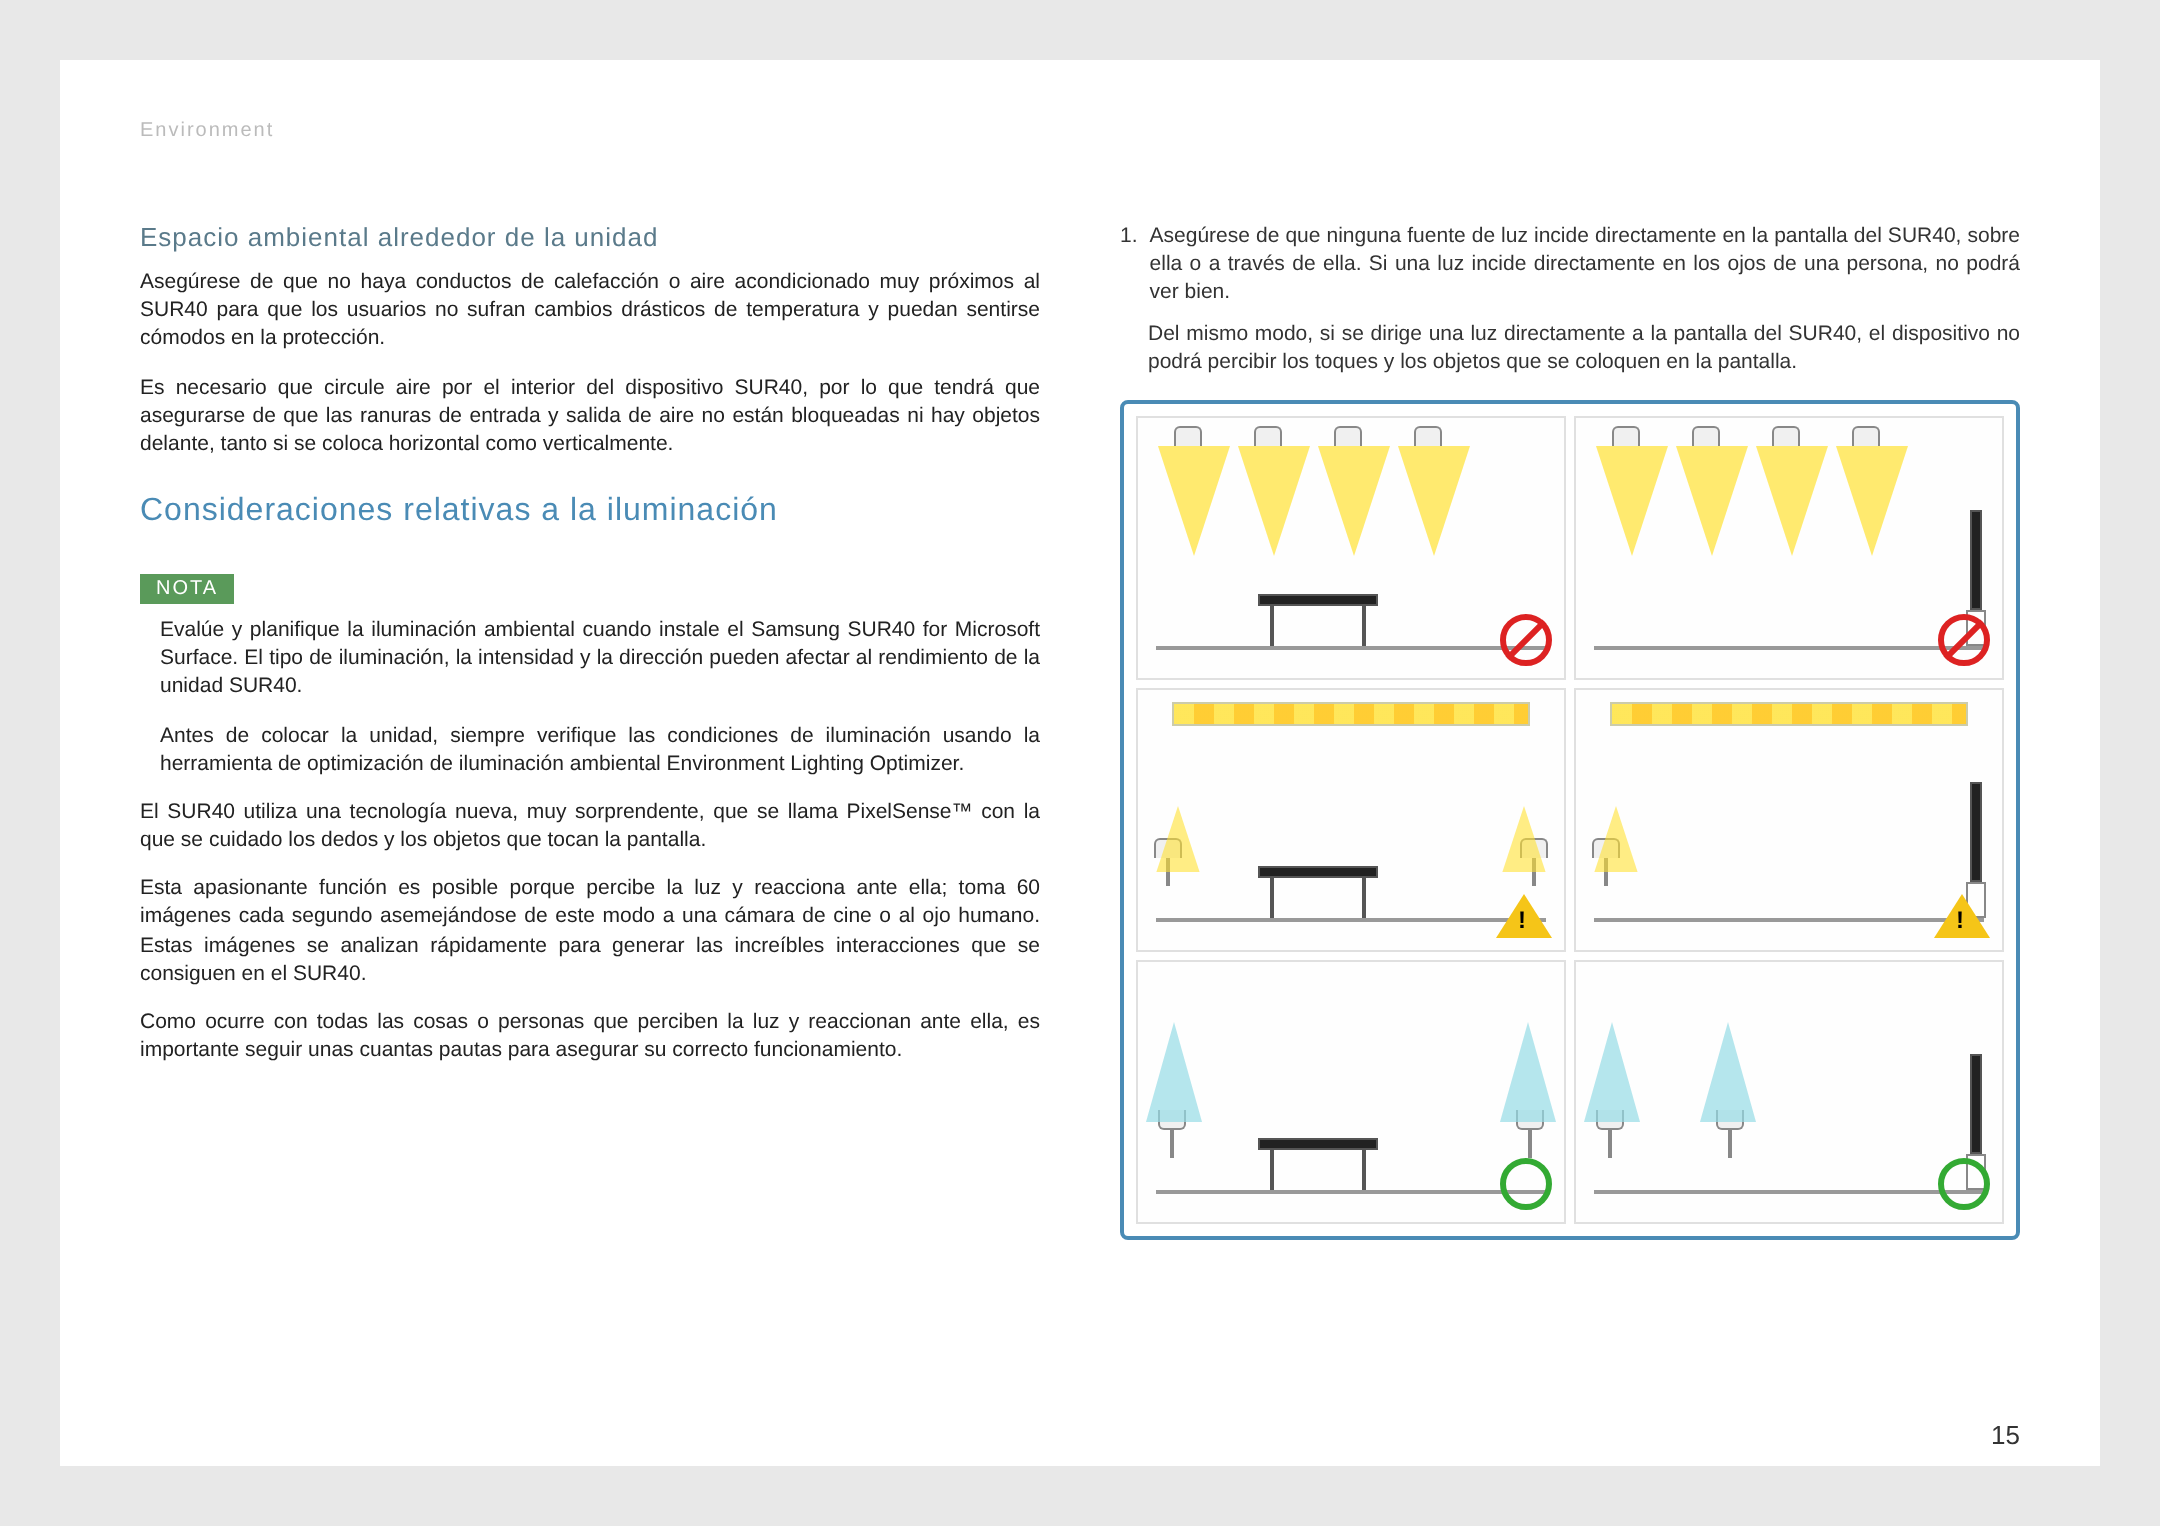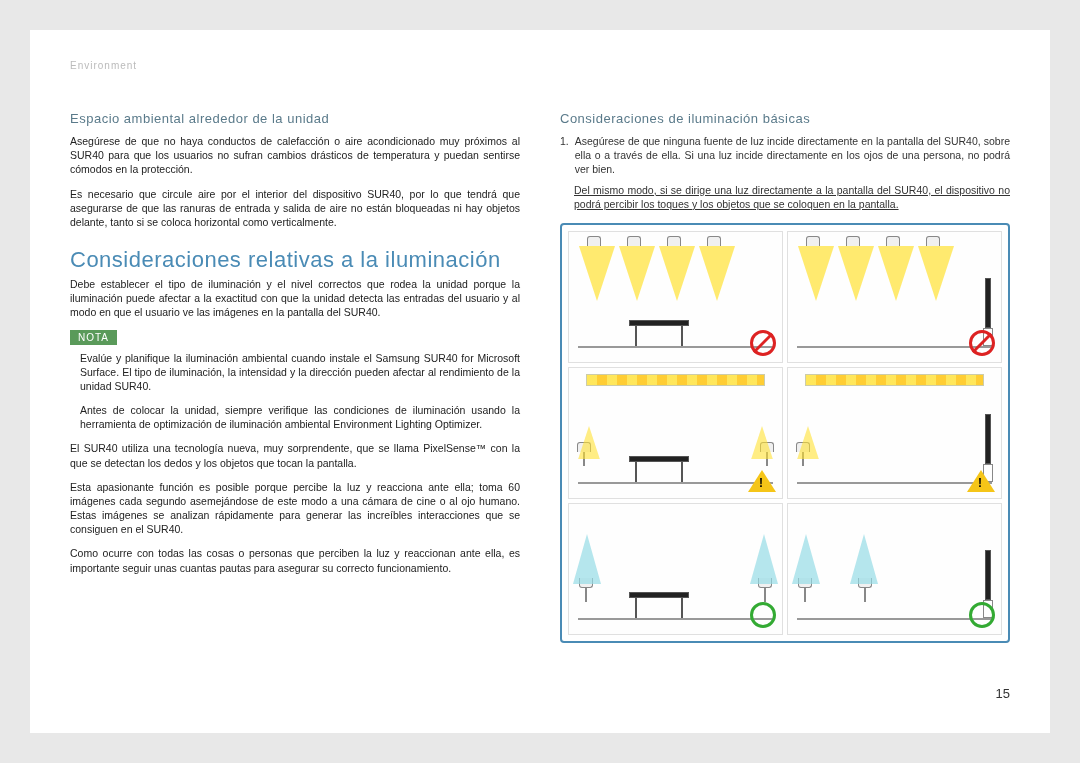"Consideraciones de iluminación básicas" div.sub-heading { html: <div>Consideraciones de iluminación básicas</div> -> none }
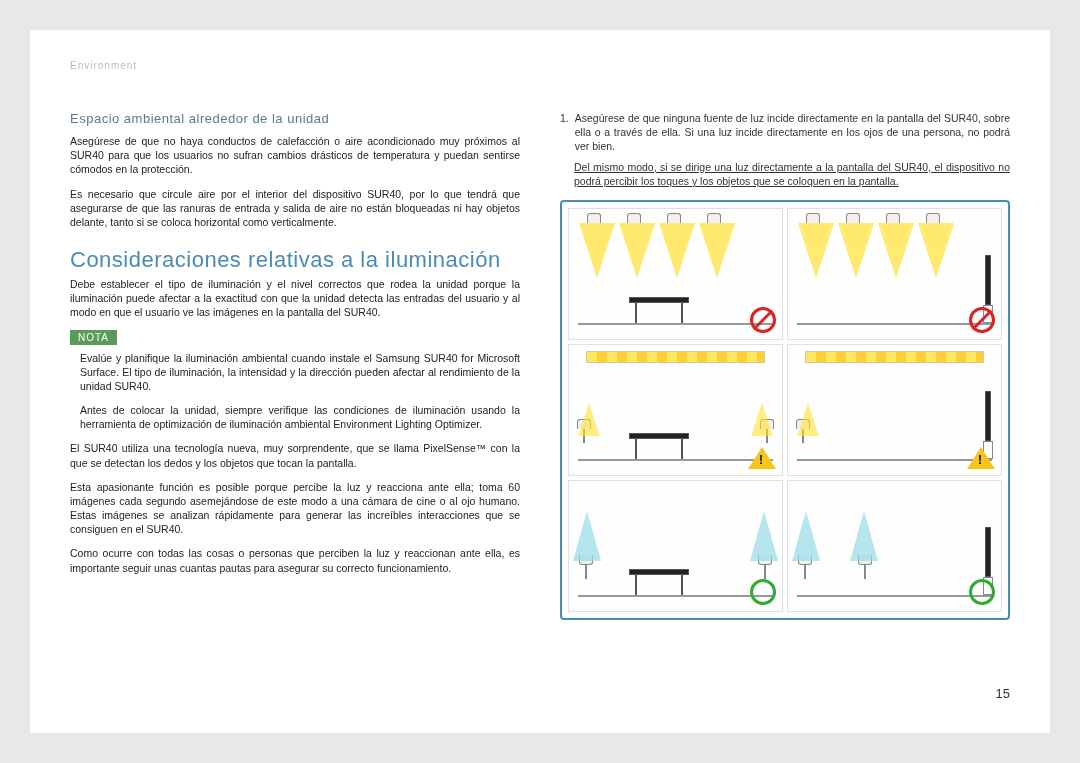"Del mismo modo, si se" .ol-cont { text-decoration: underline -> none }
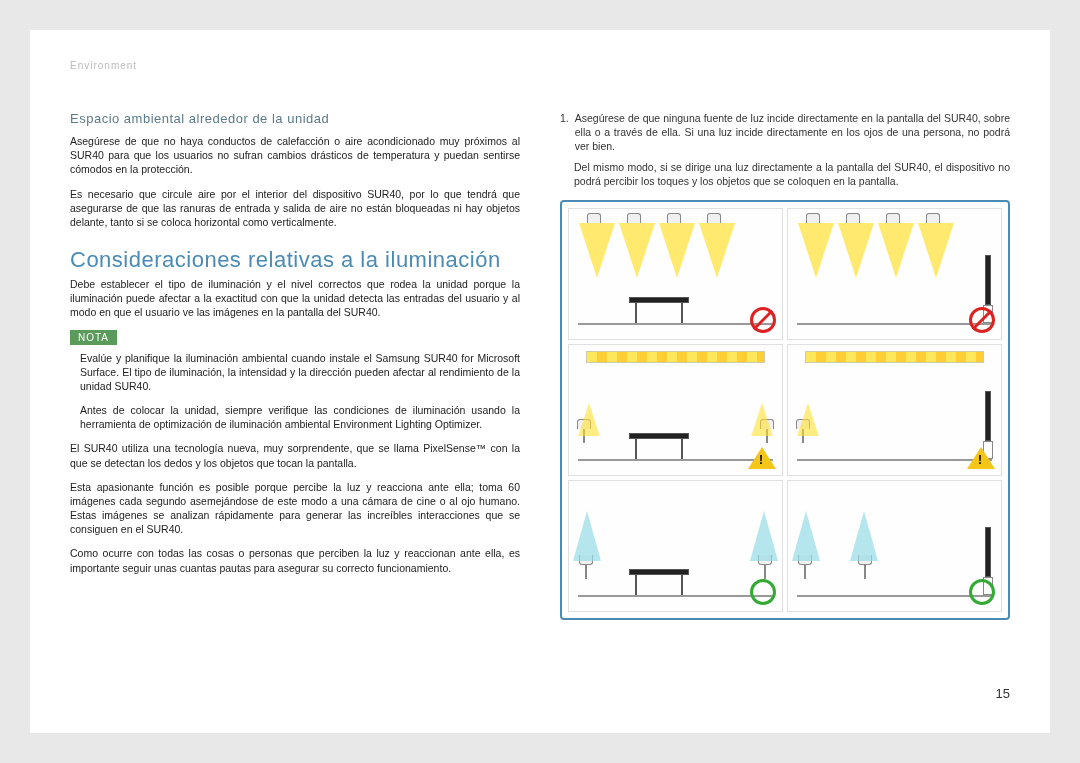"Consideraciones relativas a la" .main-heading { font-size: 22px -> 16px; margin: 18px 0 4px 0 -> 18px 0 22px 0 }
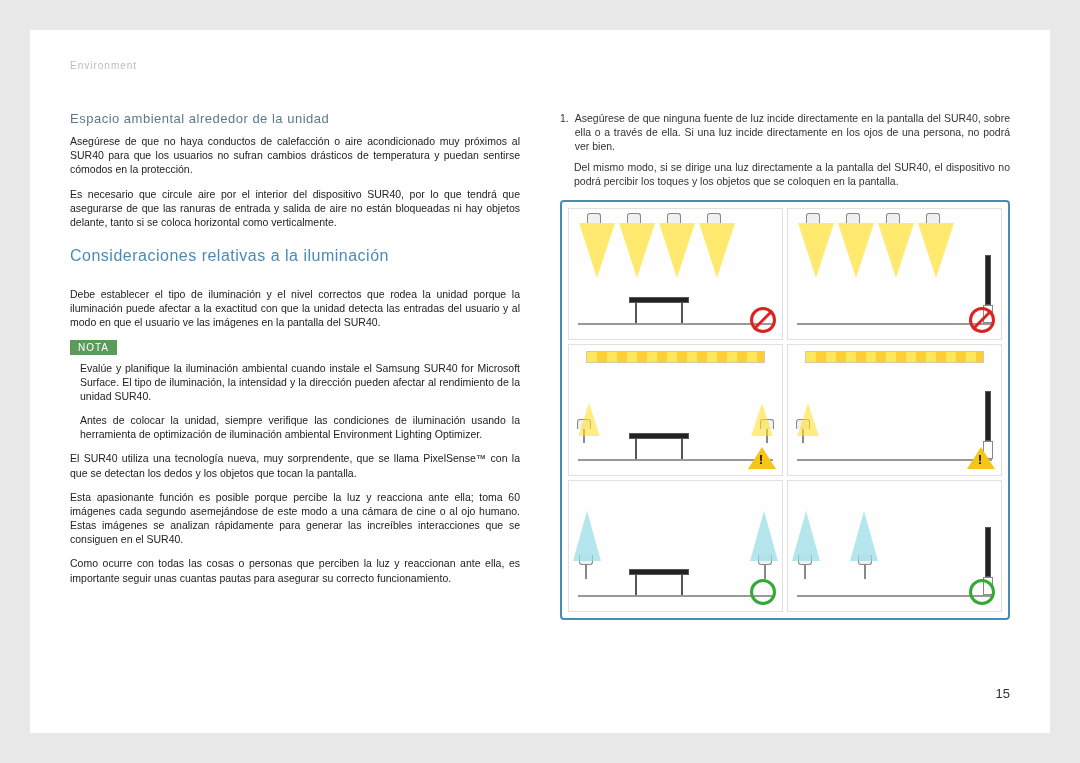"Debe establecer el tipo de" p.para { html: <p>Debe establecer el tipo de iluminación y el nivel correctos que rodea la unidad porque la iluminación puede afectar a la exactitud con que la unidad detecta las entradas del usuario y al modo en que el usuario ve las imágenes en la pantalla del SUR40.</p> -> none }
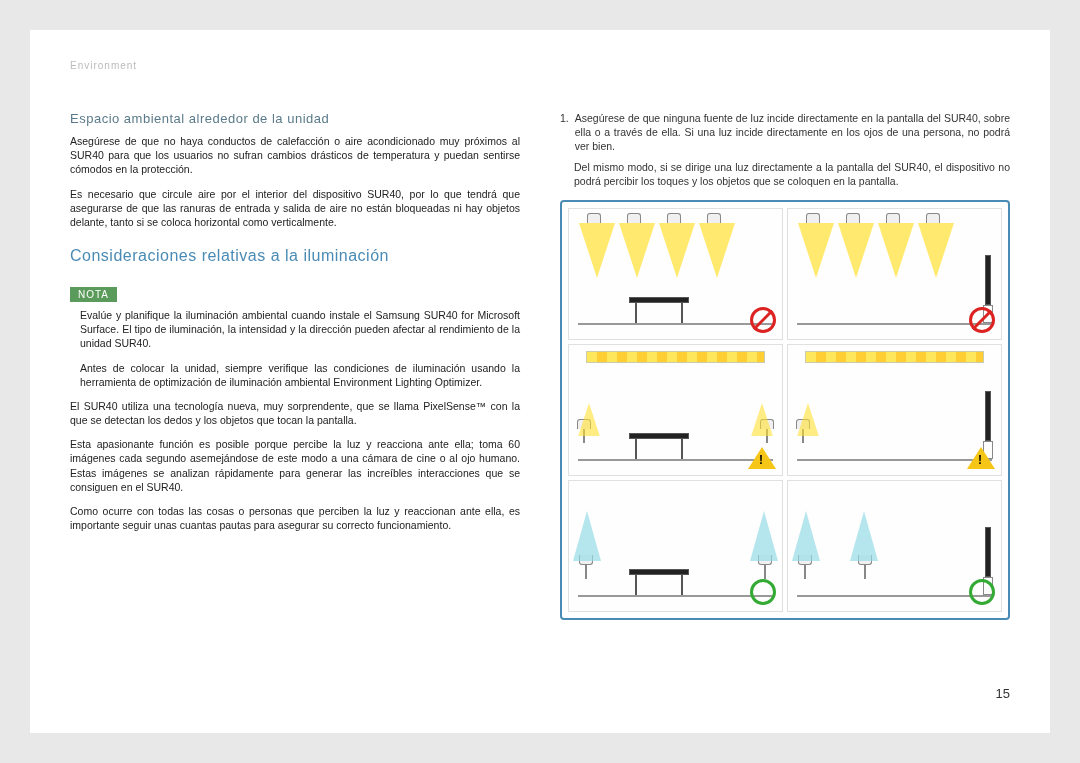"El SUR40 utiliza una tecnología" p.para { text: detectan -> cuidado }
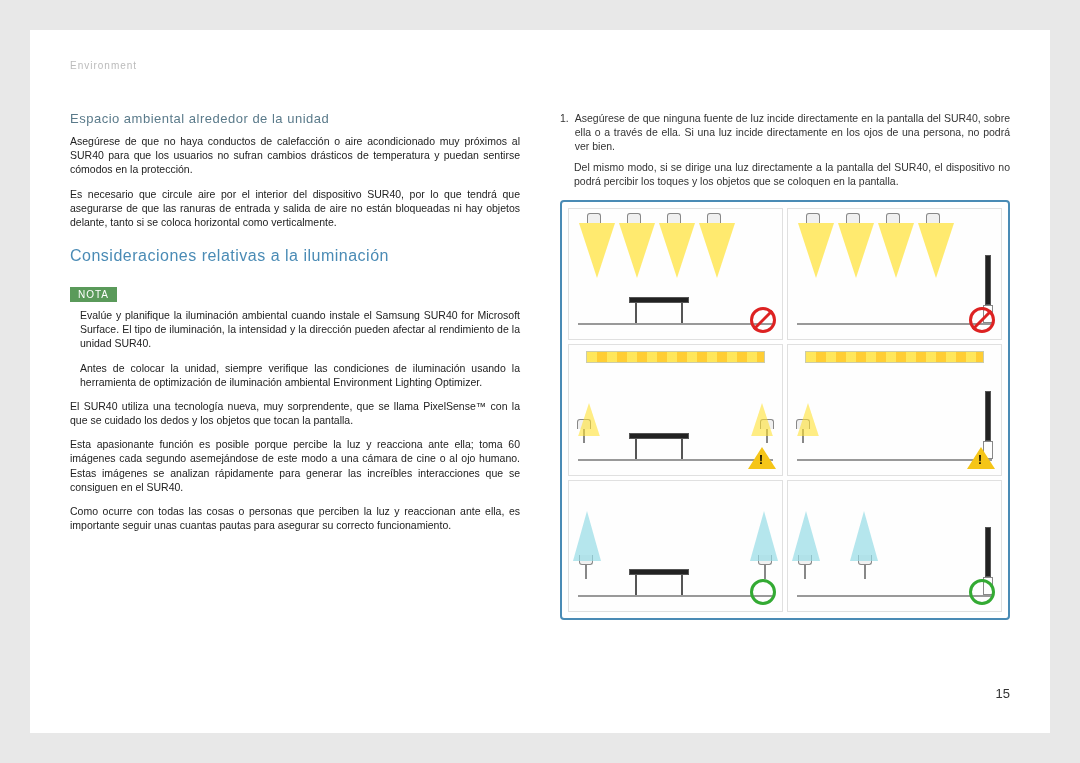"15" .page-num { bottom: 32px -> 8px }
